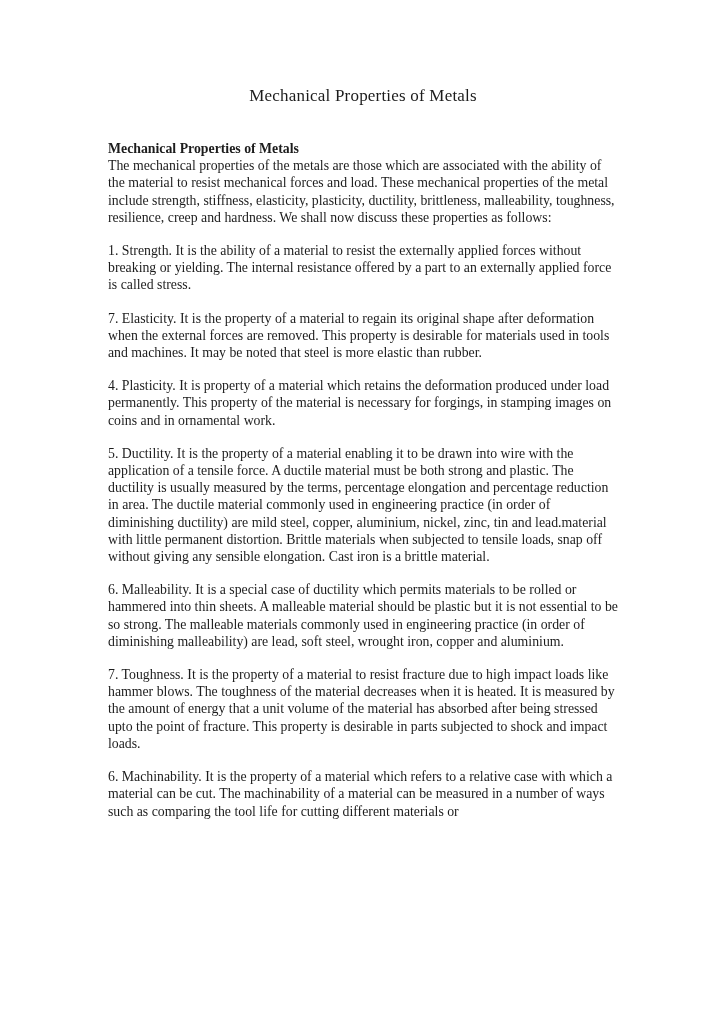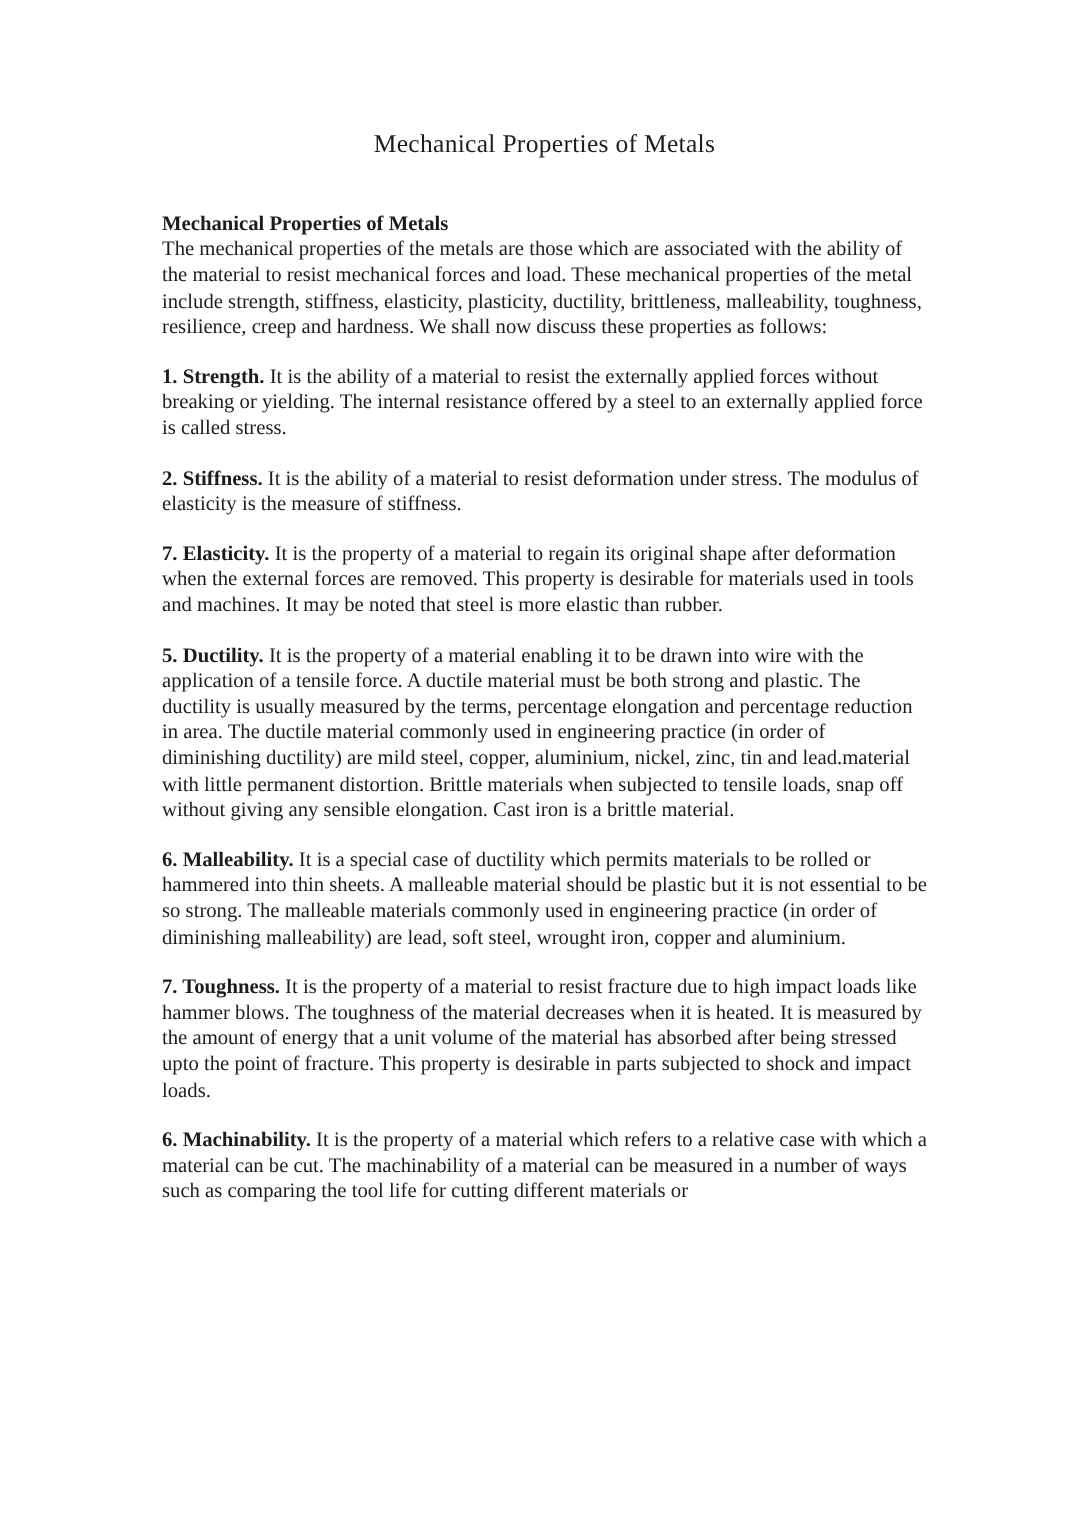"1. Strength." .term { font-weight: bold -> normal }
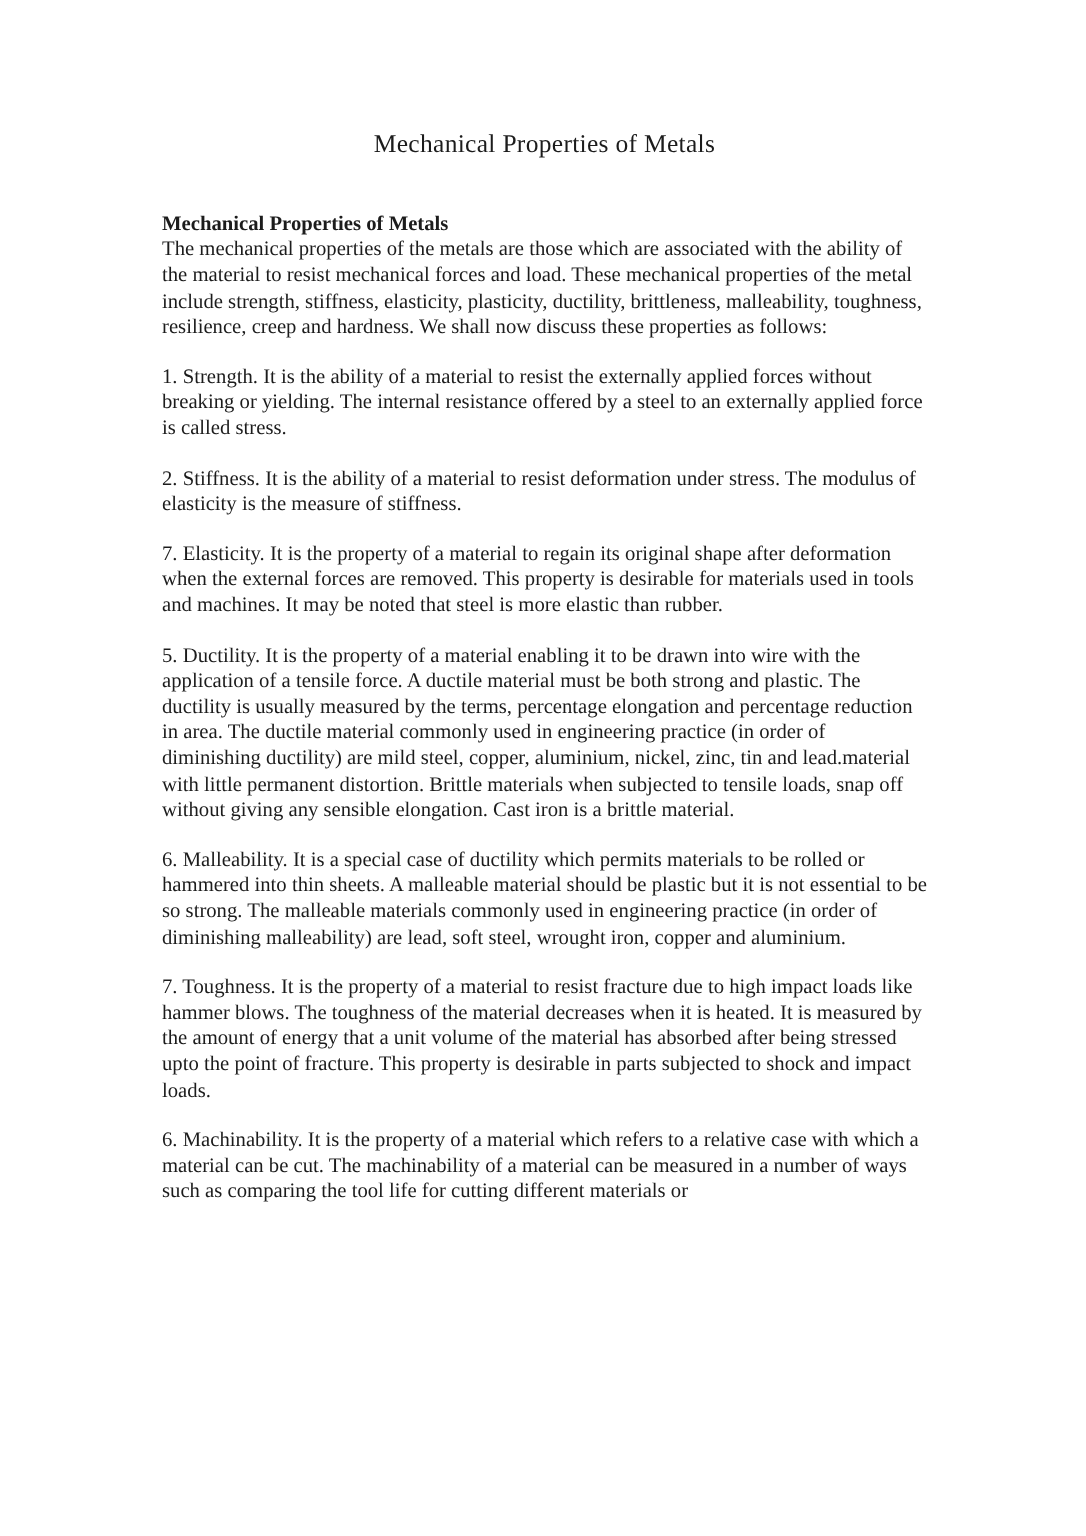"It is the ability of a material to resist the" span.body { text: steel -> part }
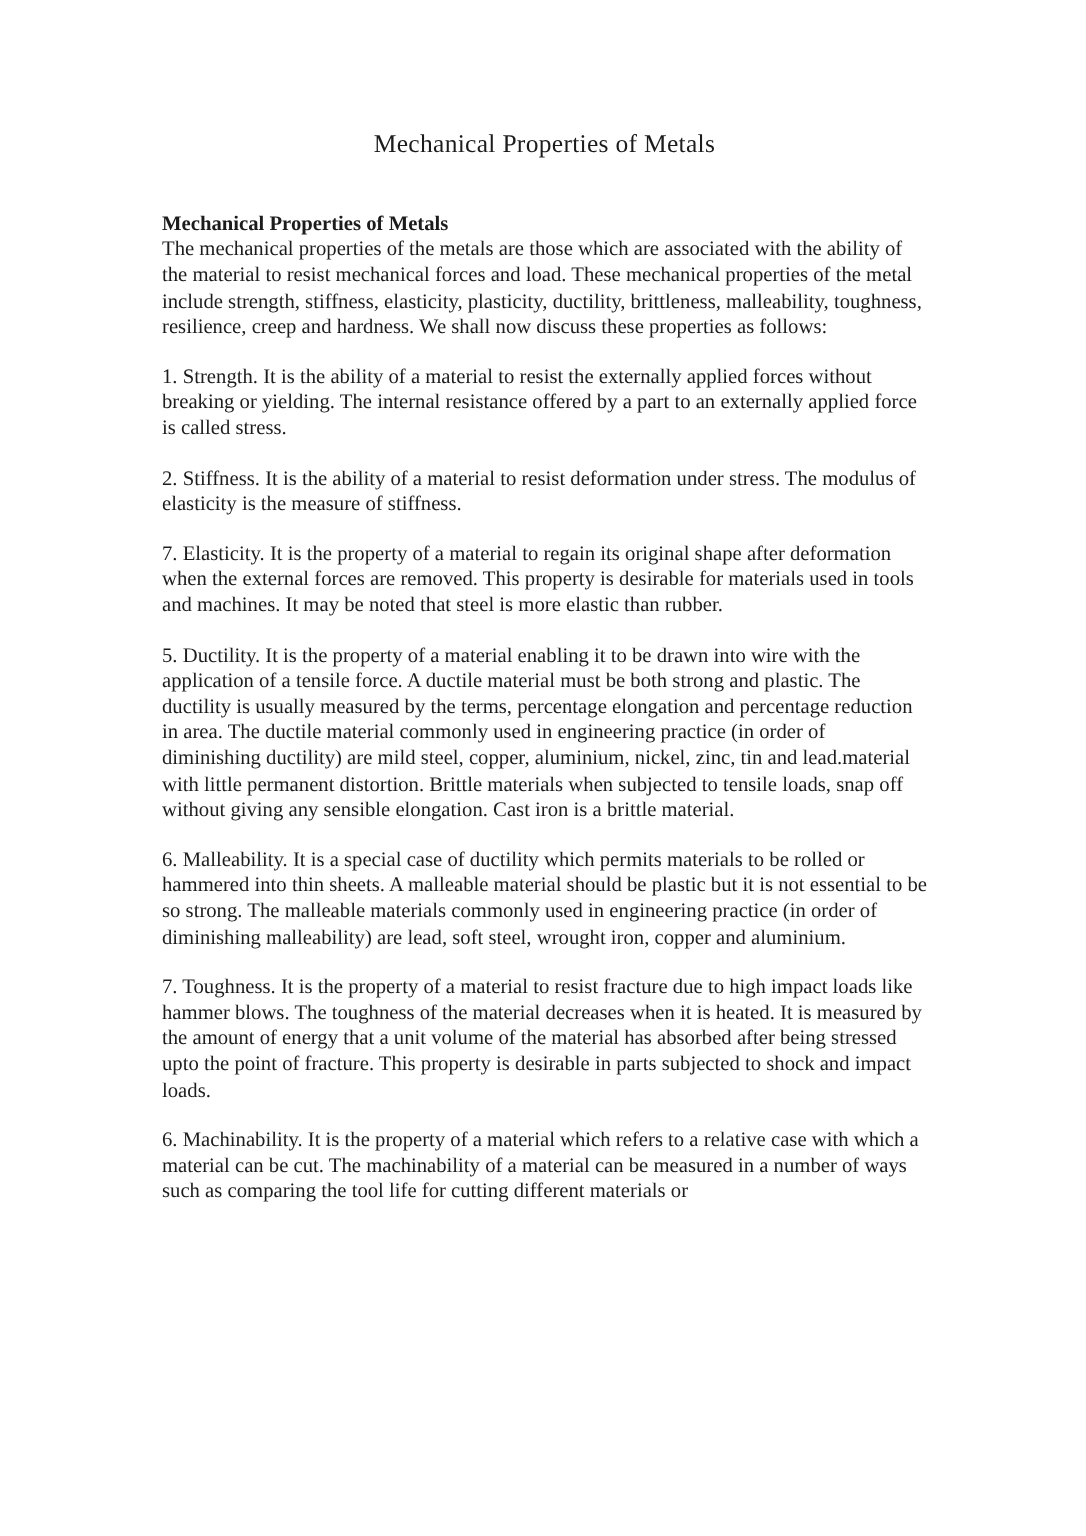"2. Stiffness. It is the" p.para { html: <p><b>2. Stiffness.</b> <span>It is the ability of a material to resist deformation under stress. The modulus of elasticity is the measure of stiffness.</span></p> -> none }
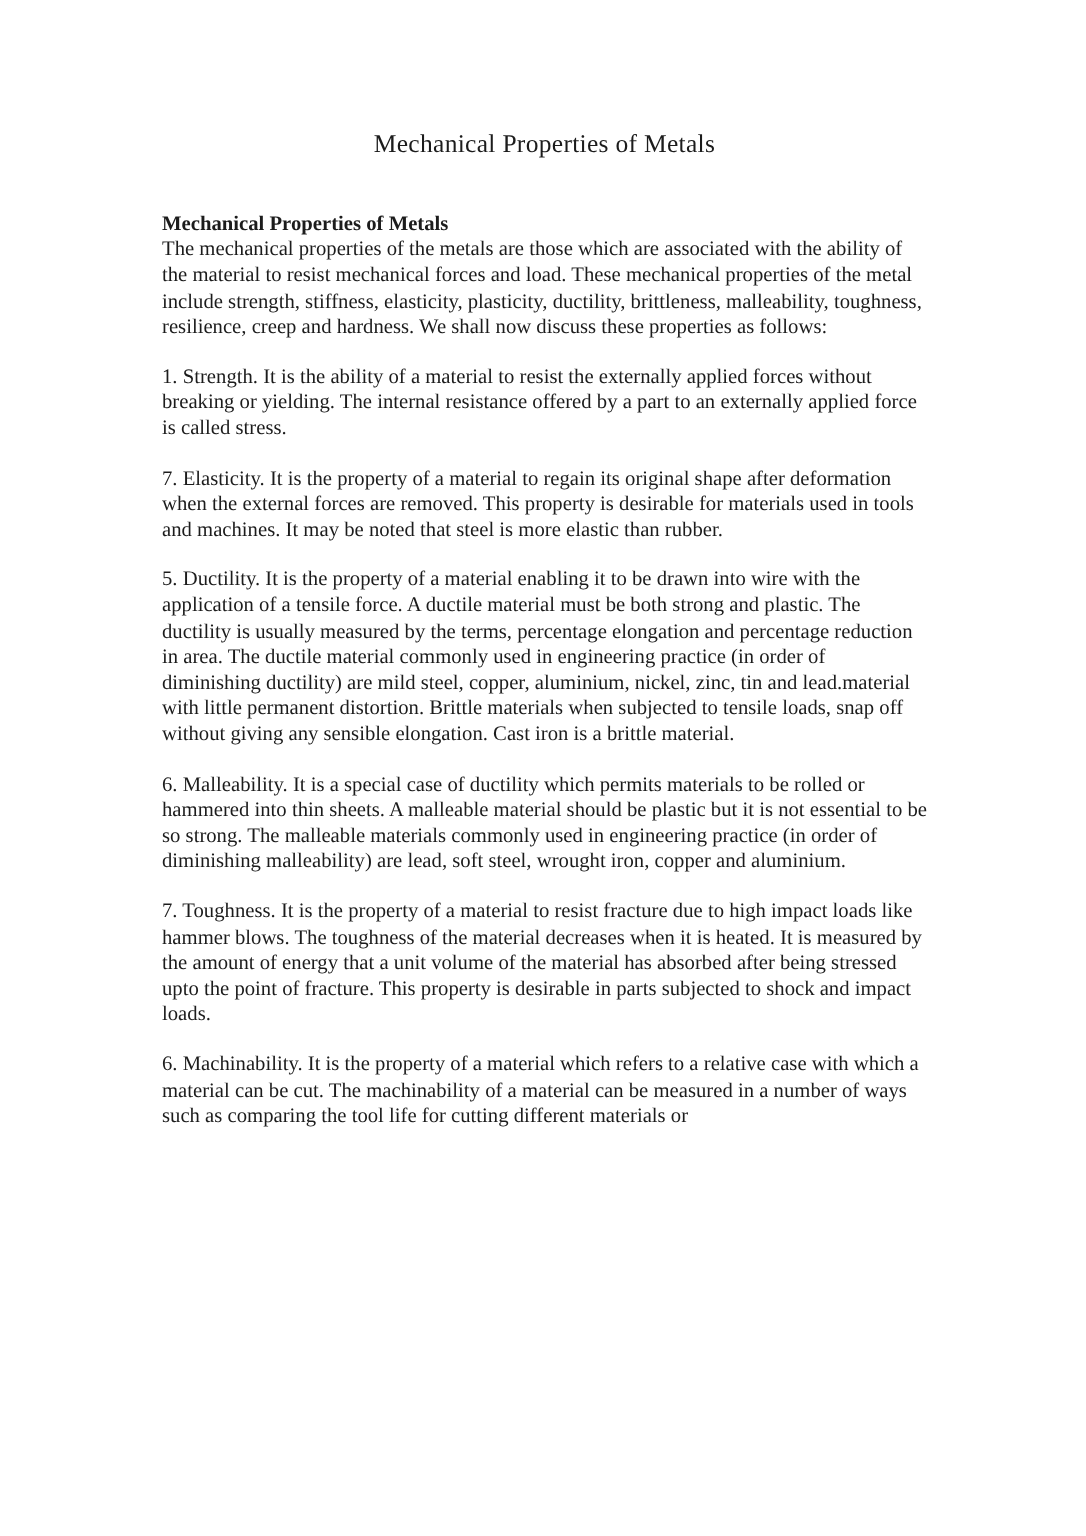"4. Plasticity. It is property" p.para { html: none -> <p><b>4. Plasticity.</b> <span>It is property of a material which retains the deformation produced under load permanently. This property of the material is necessary for forgings, in stamping images on coins and in ornamental work.</span></p> }
